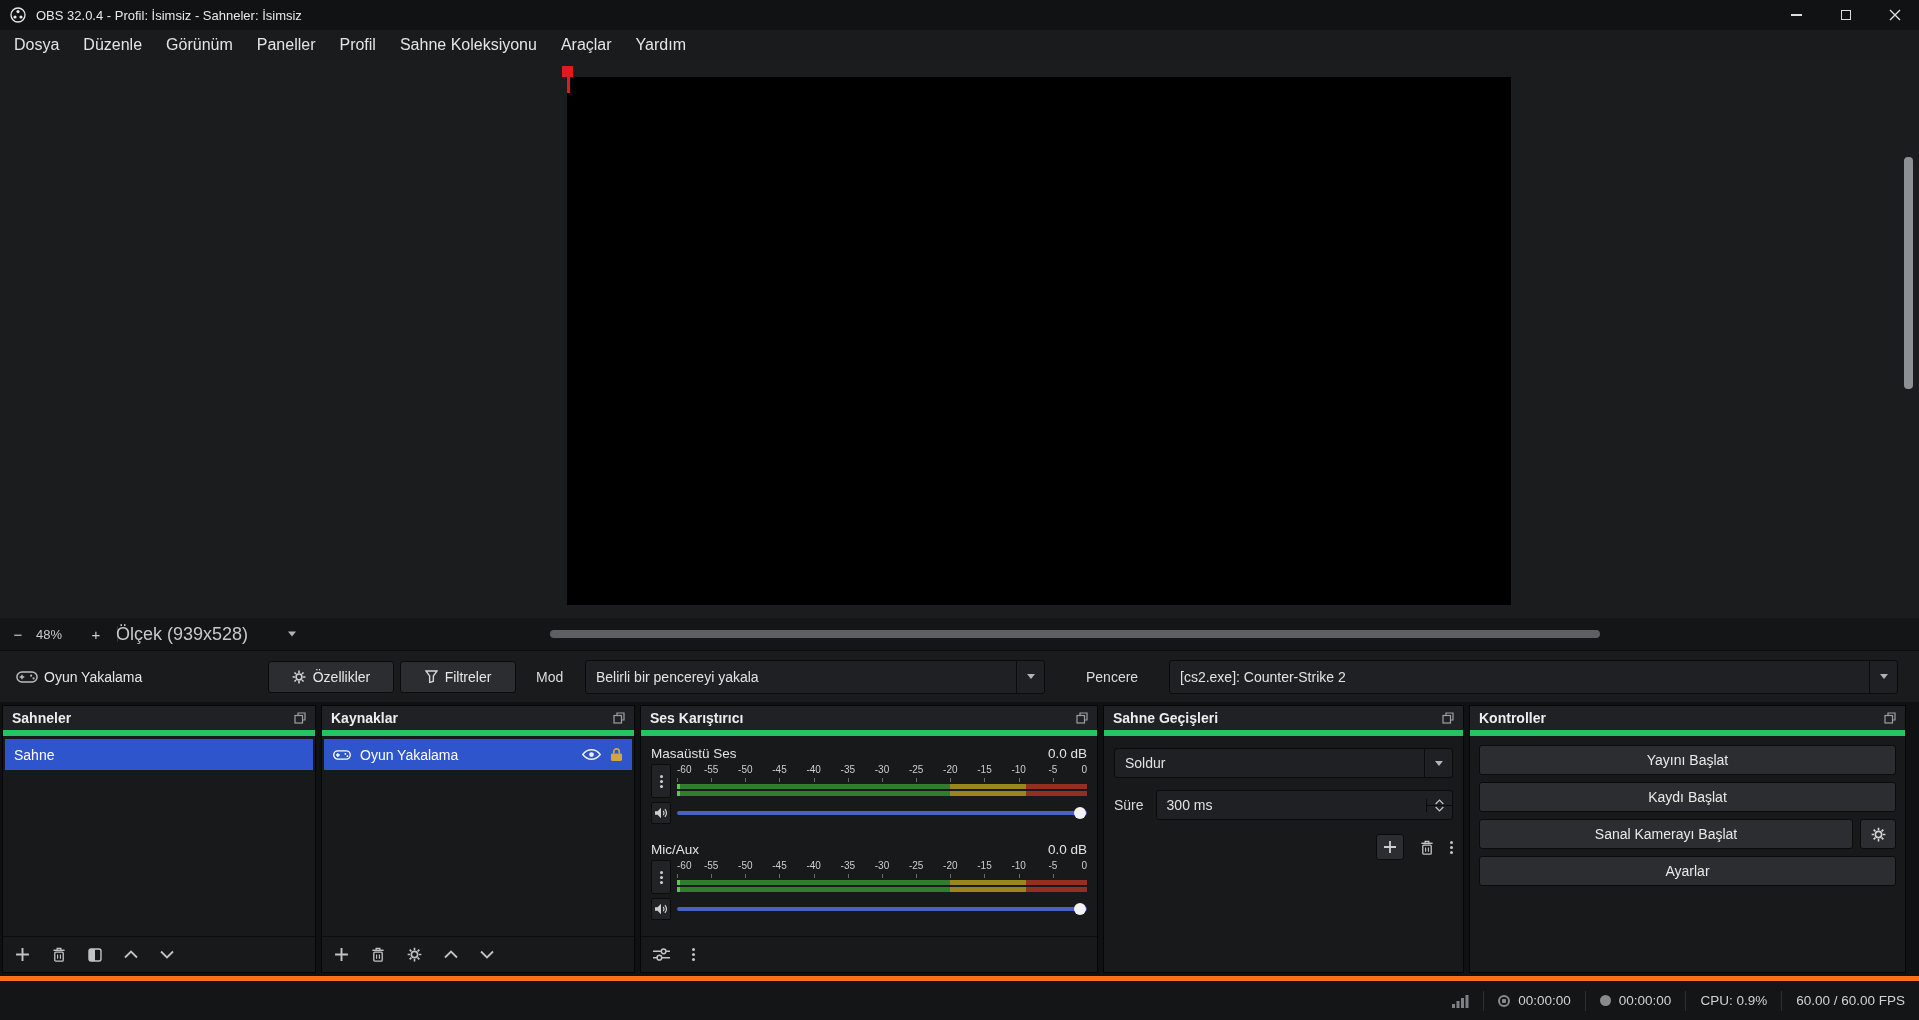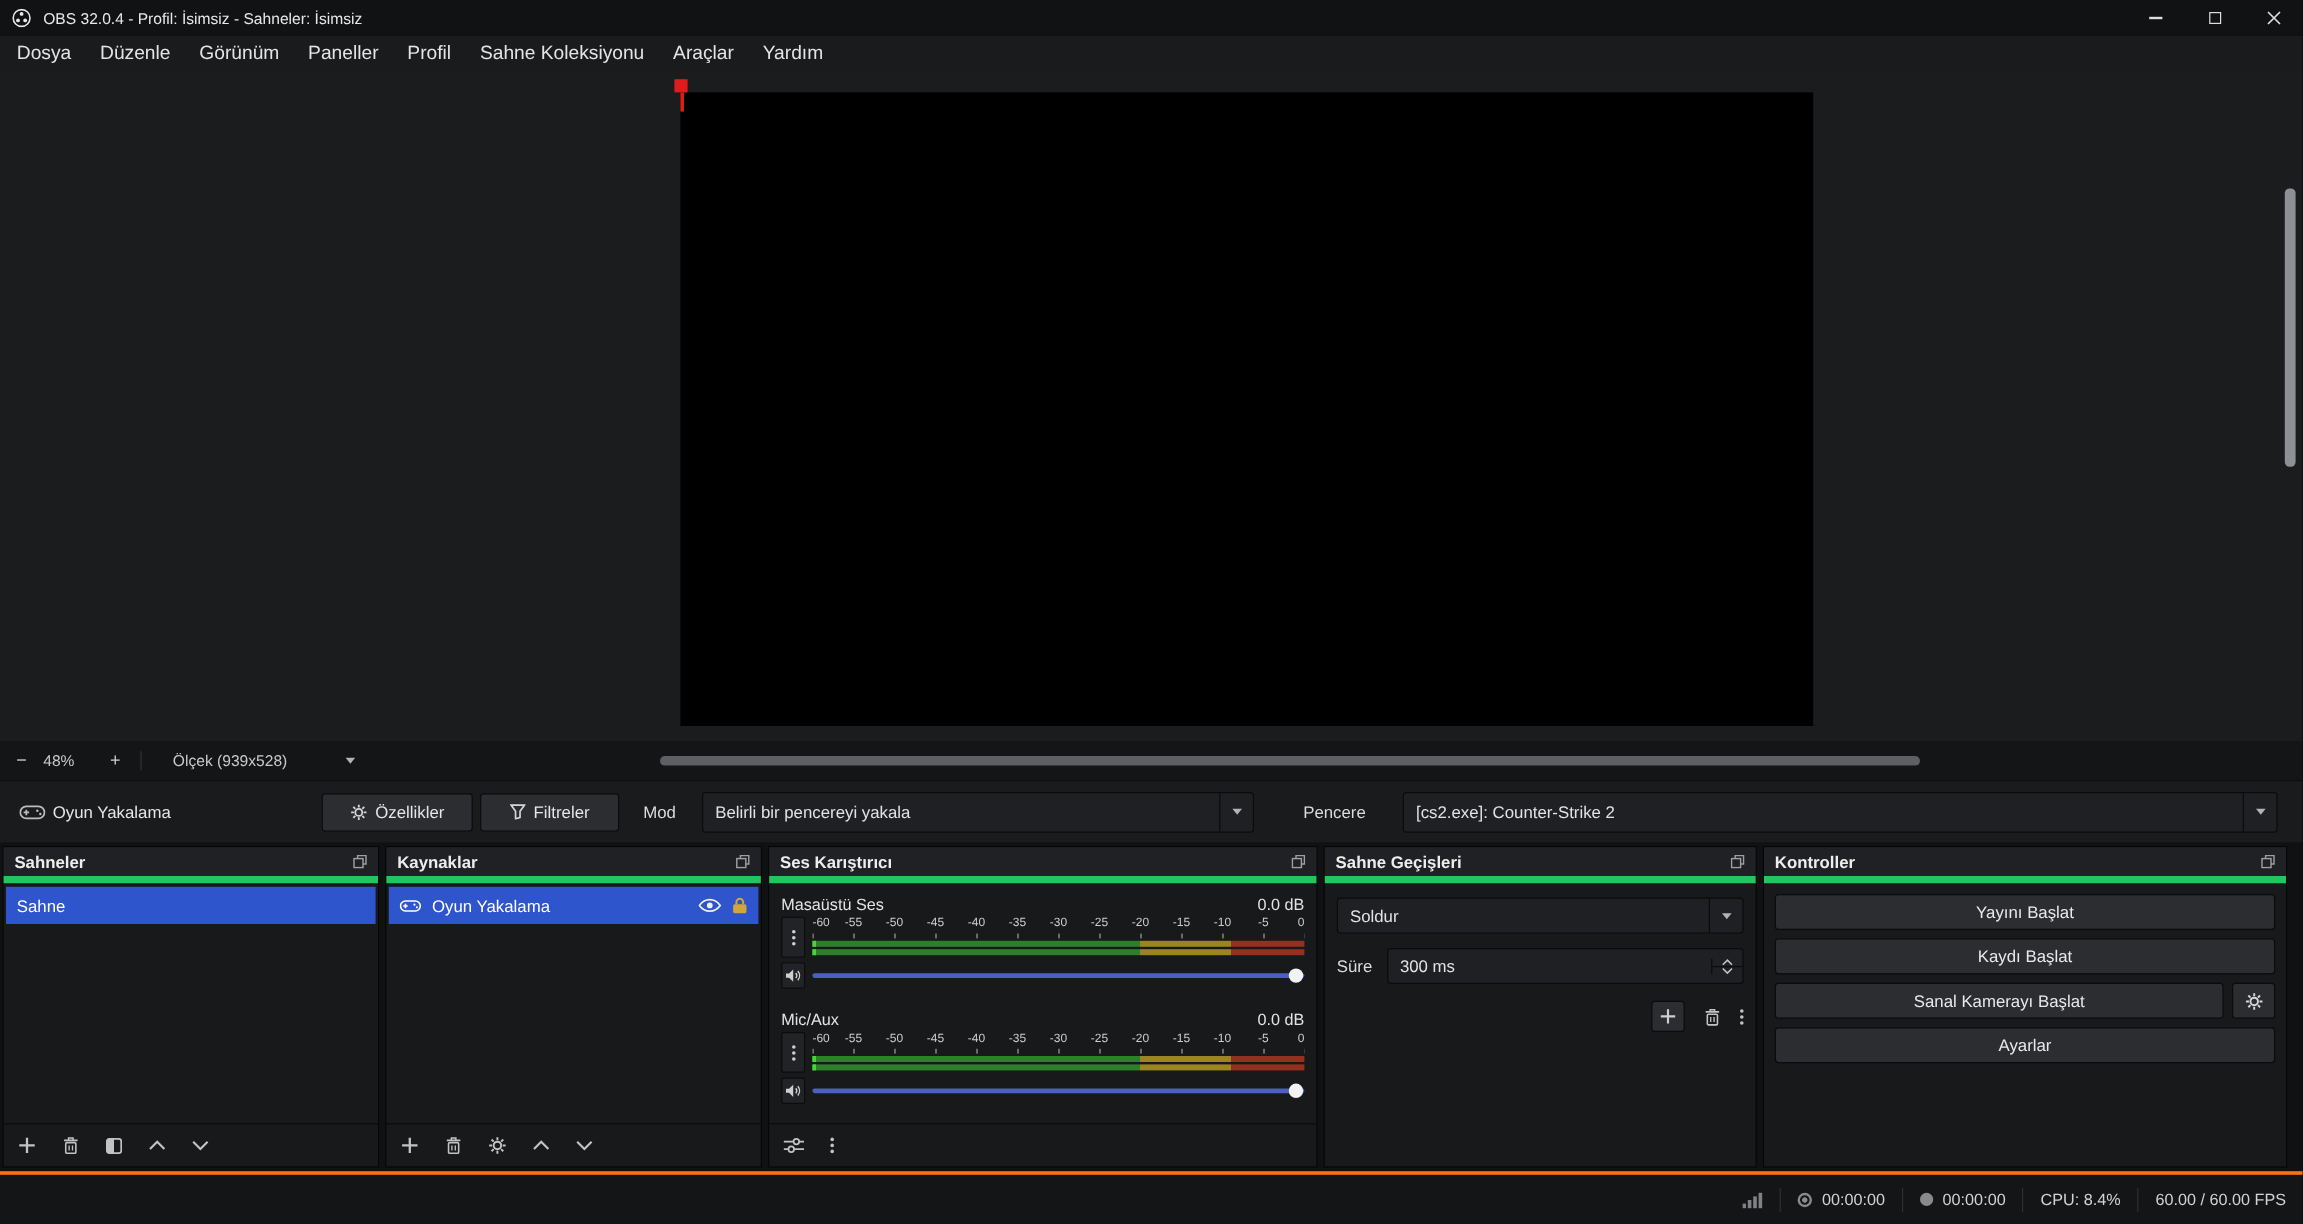"Ölçek (939x528)" #scale-label { font-size: 13px -> 18px; left: 144px -> 116px }
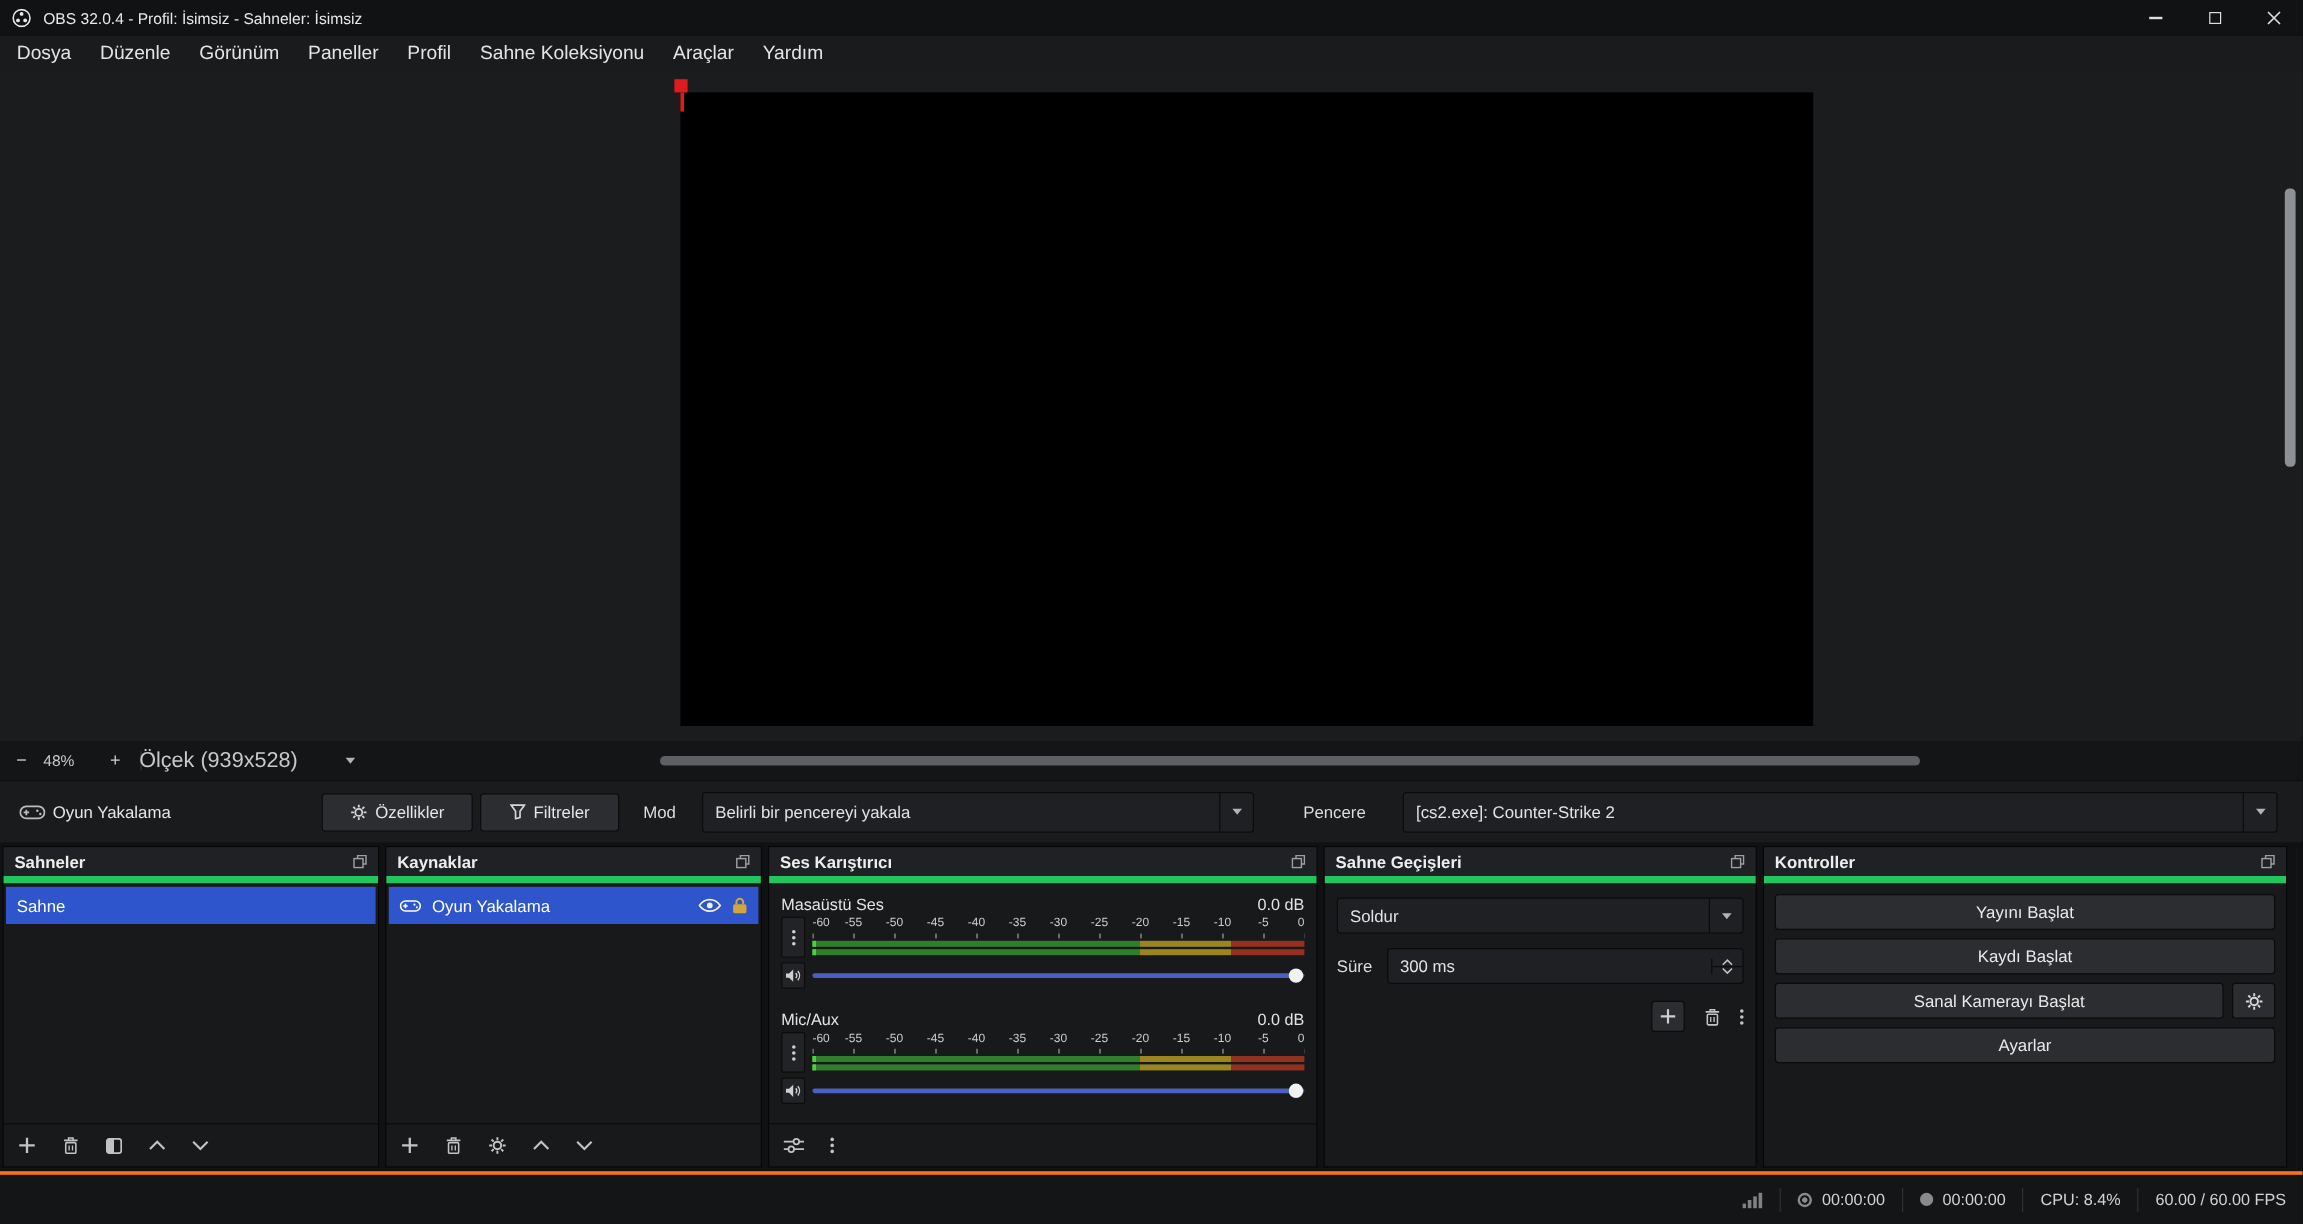"00:00:00" #statusbar { border-top: 3px solid #f97316 -> 5px solid #f97316 }
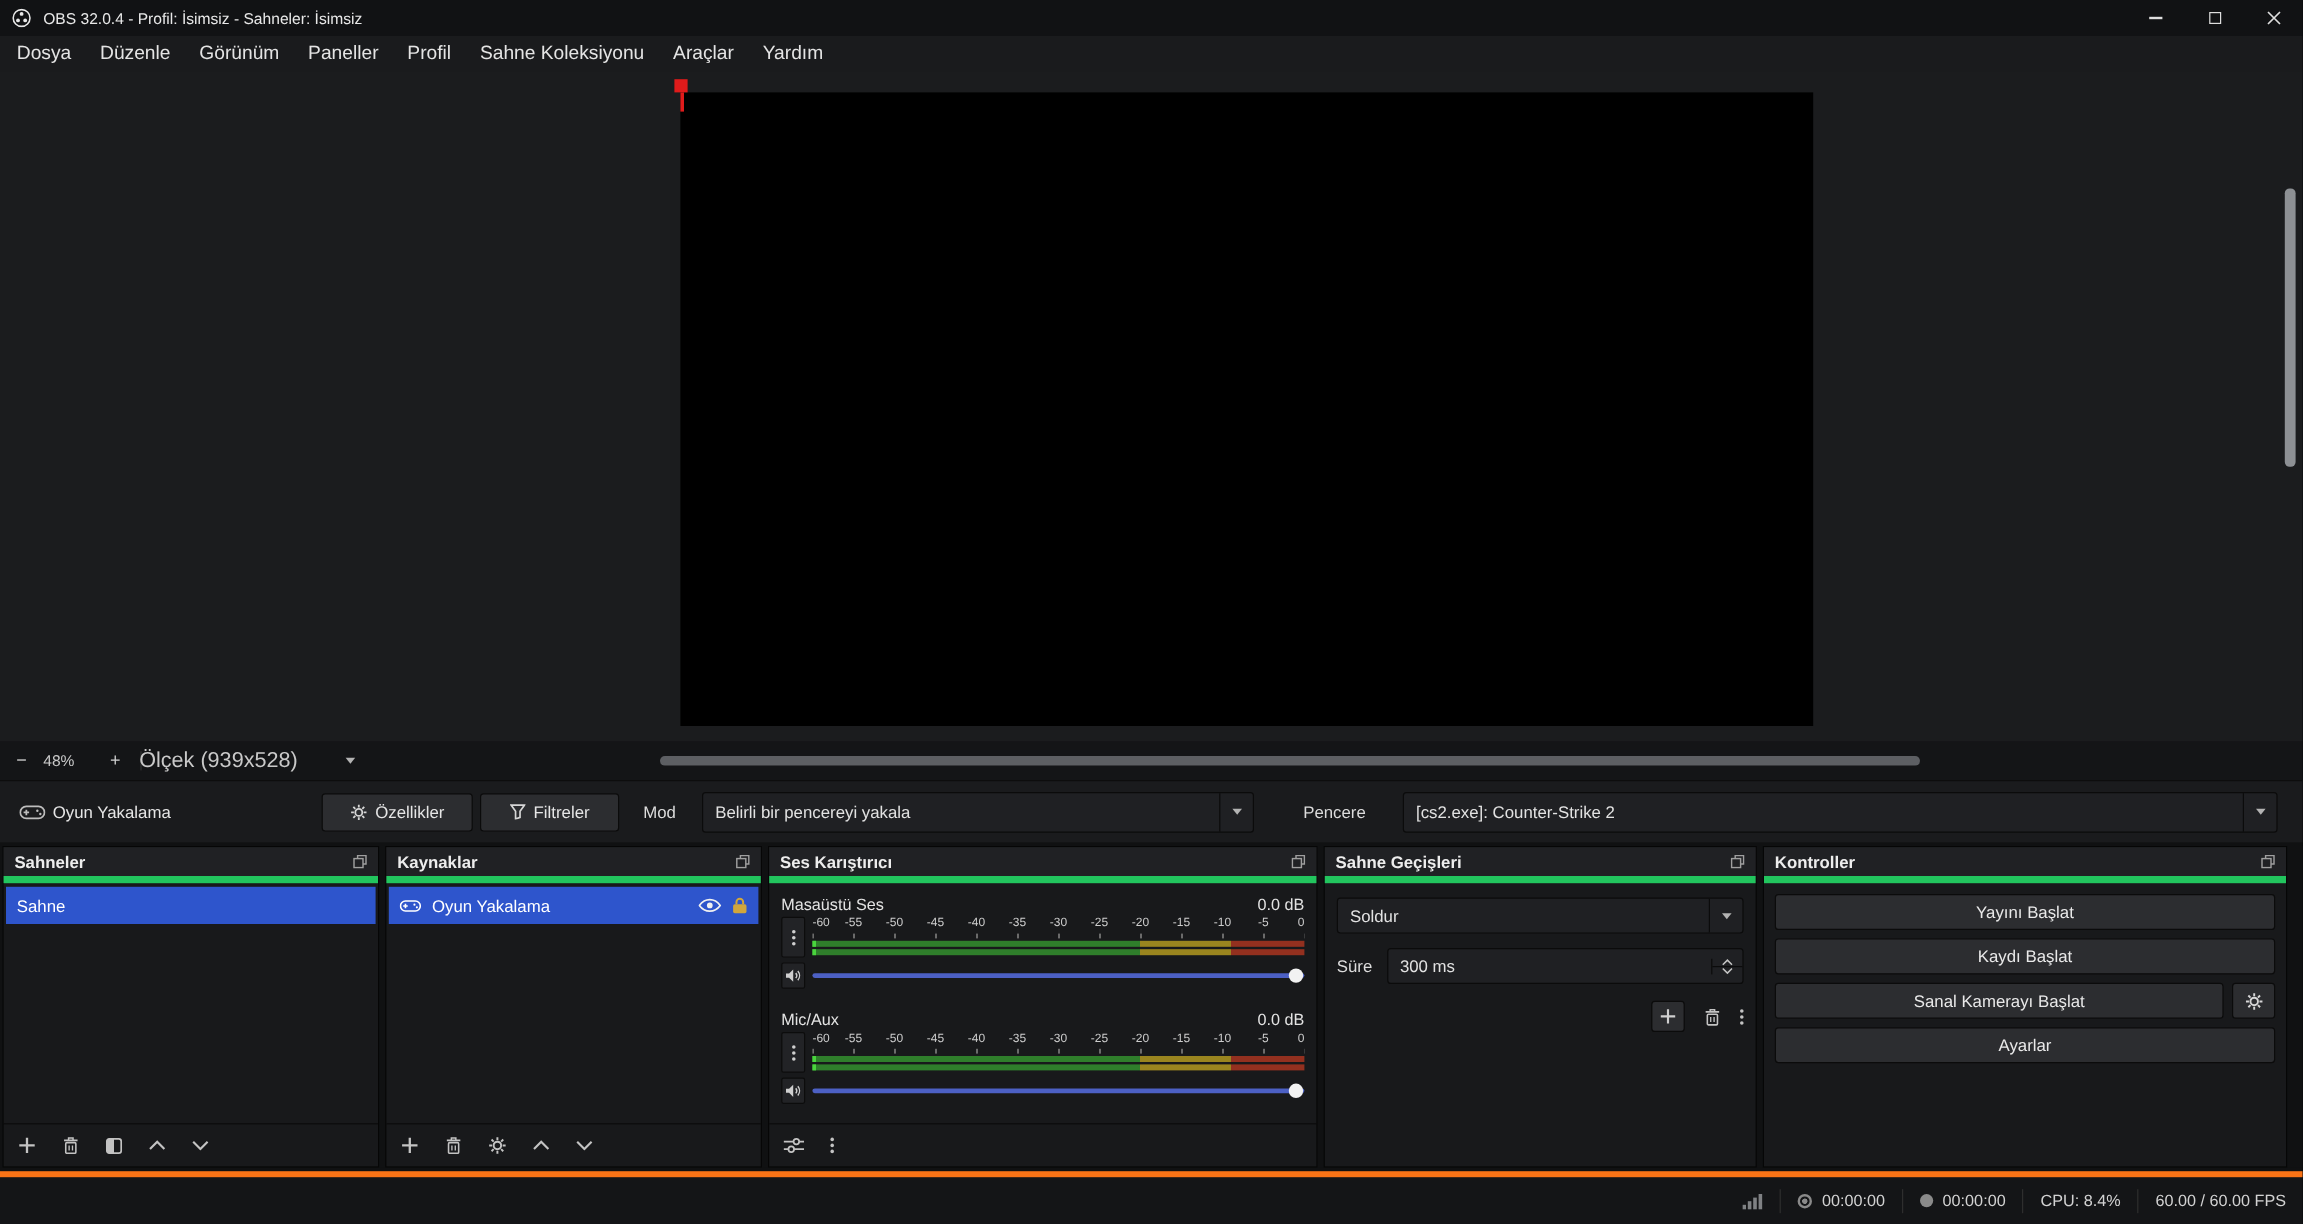"CPU: 8.4%" span { text: 8.4% -> 0.9% }
